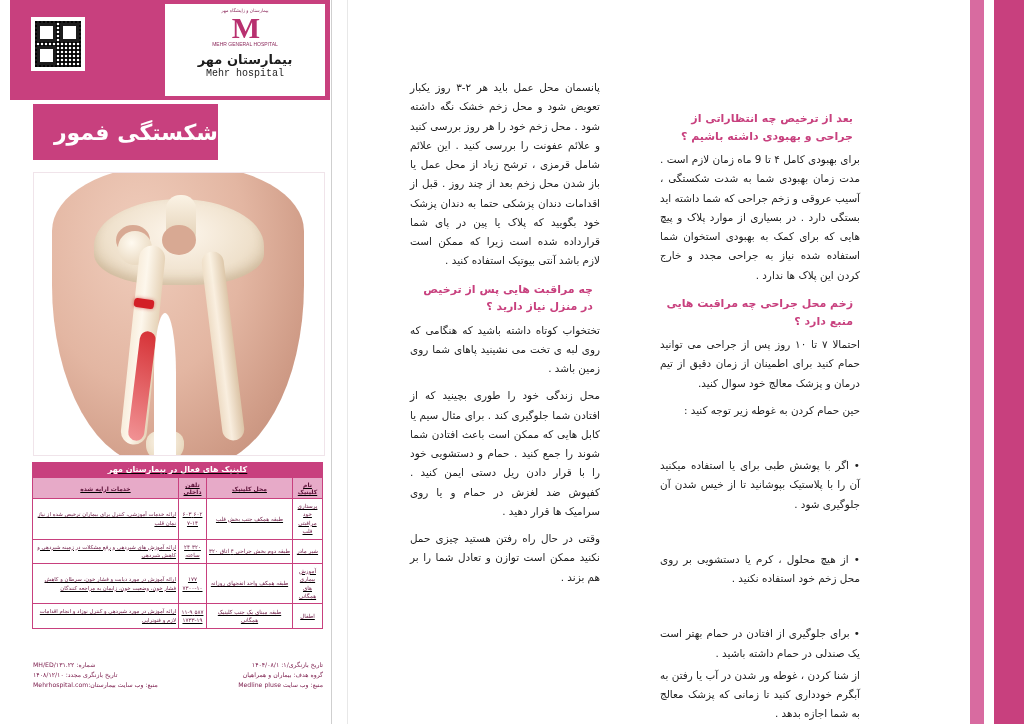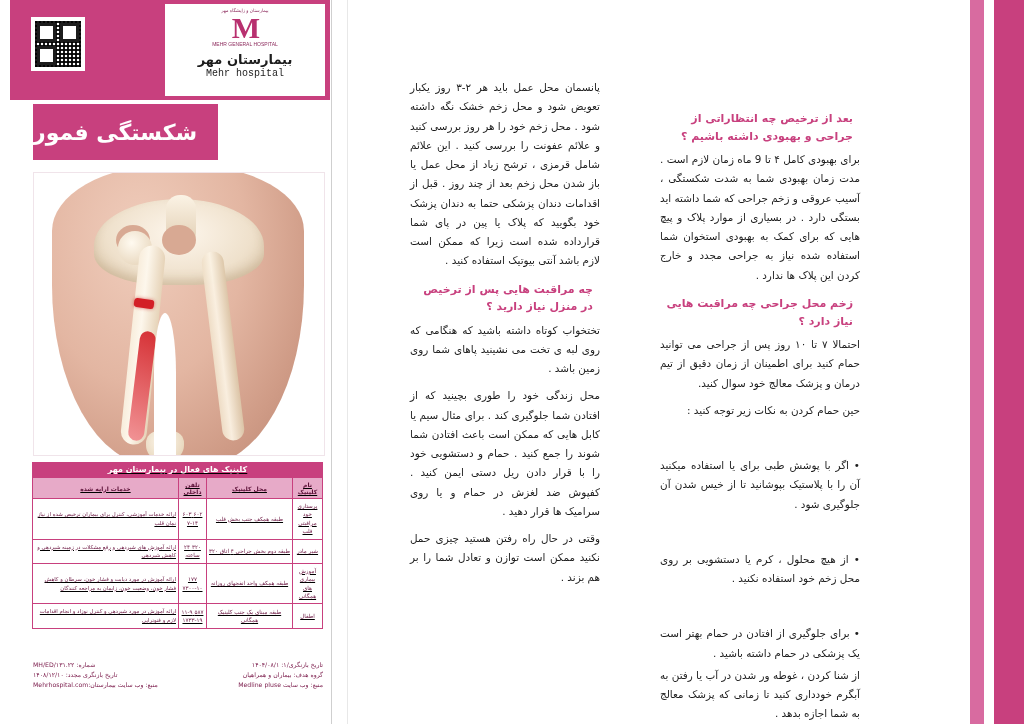"شکستگی فمور" .title-plate { justify-content: flex-end -> flex-start }
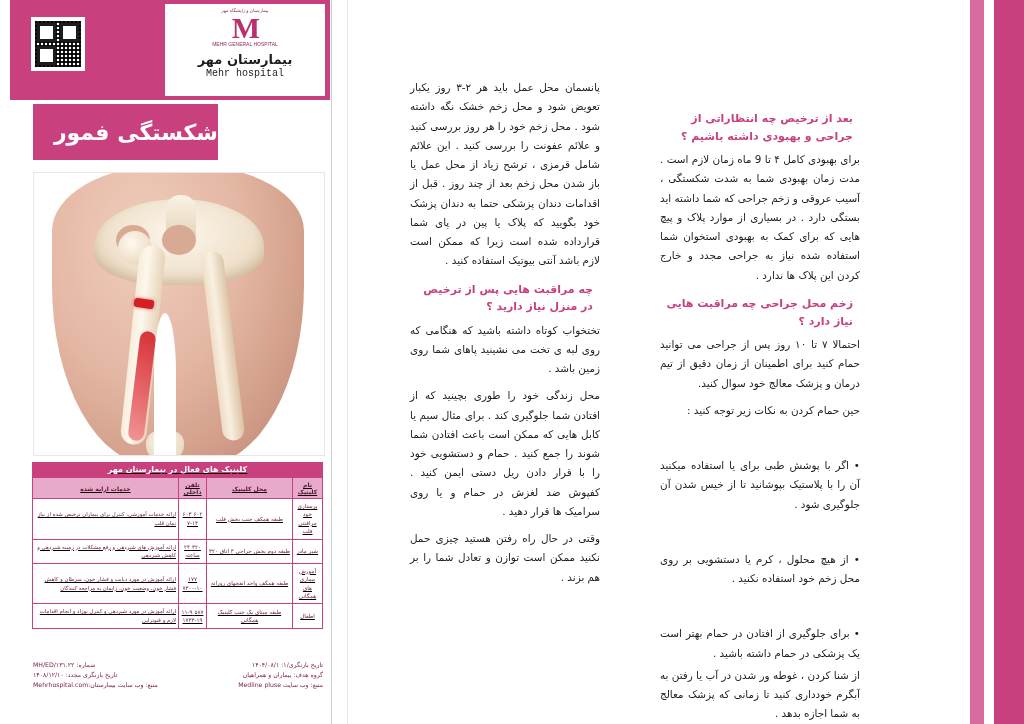"زخم محل جراحی چه مراقبت" h3.q-head { text: نیاز -> منبع }
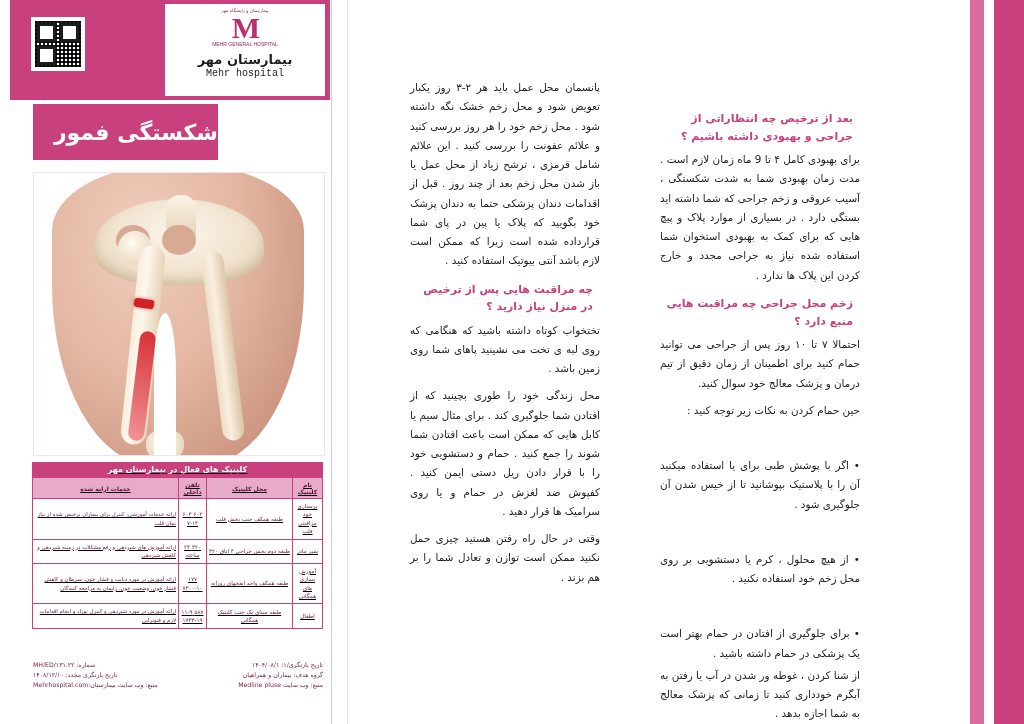"حین حمام کردن به نکات" p.body-text { text: نکات -> غوطه }
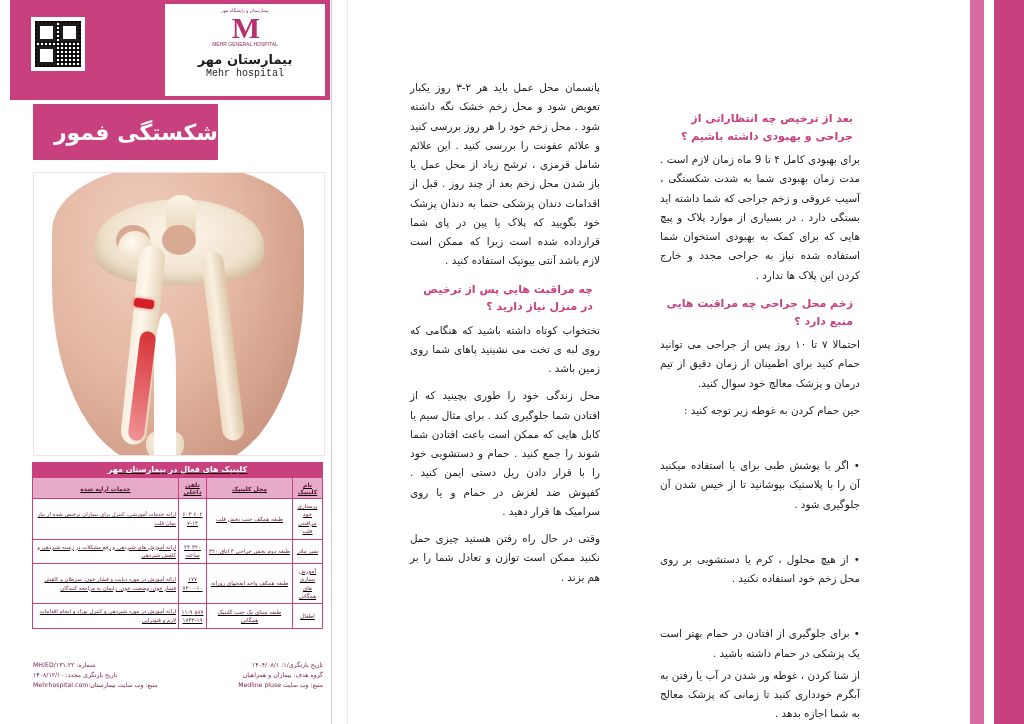"برای جلوگیری از افتادن در" li { text: پزشکی -> صندلی }
